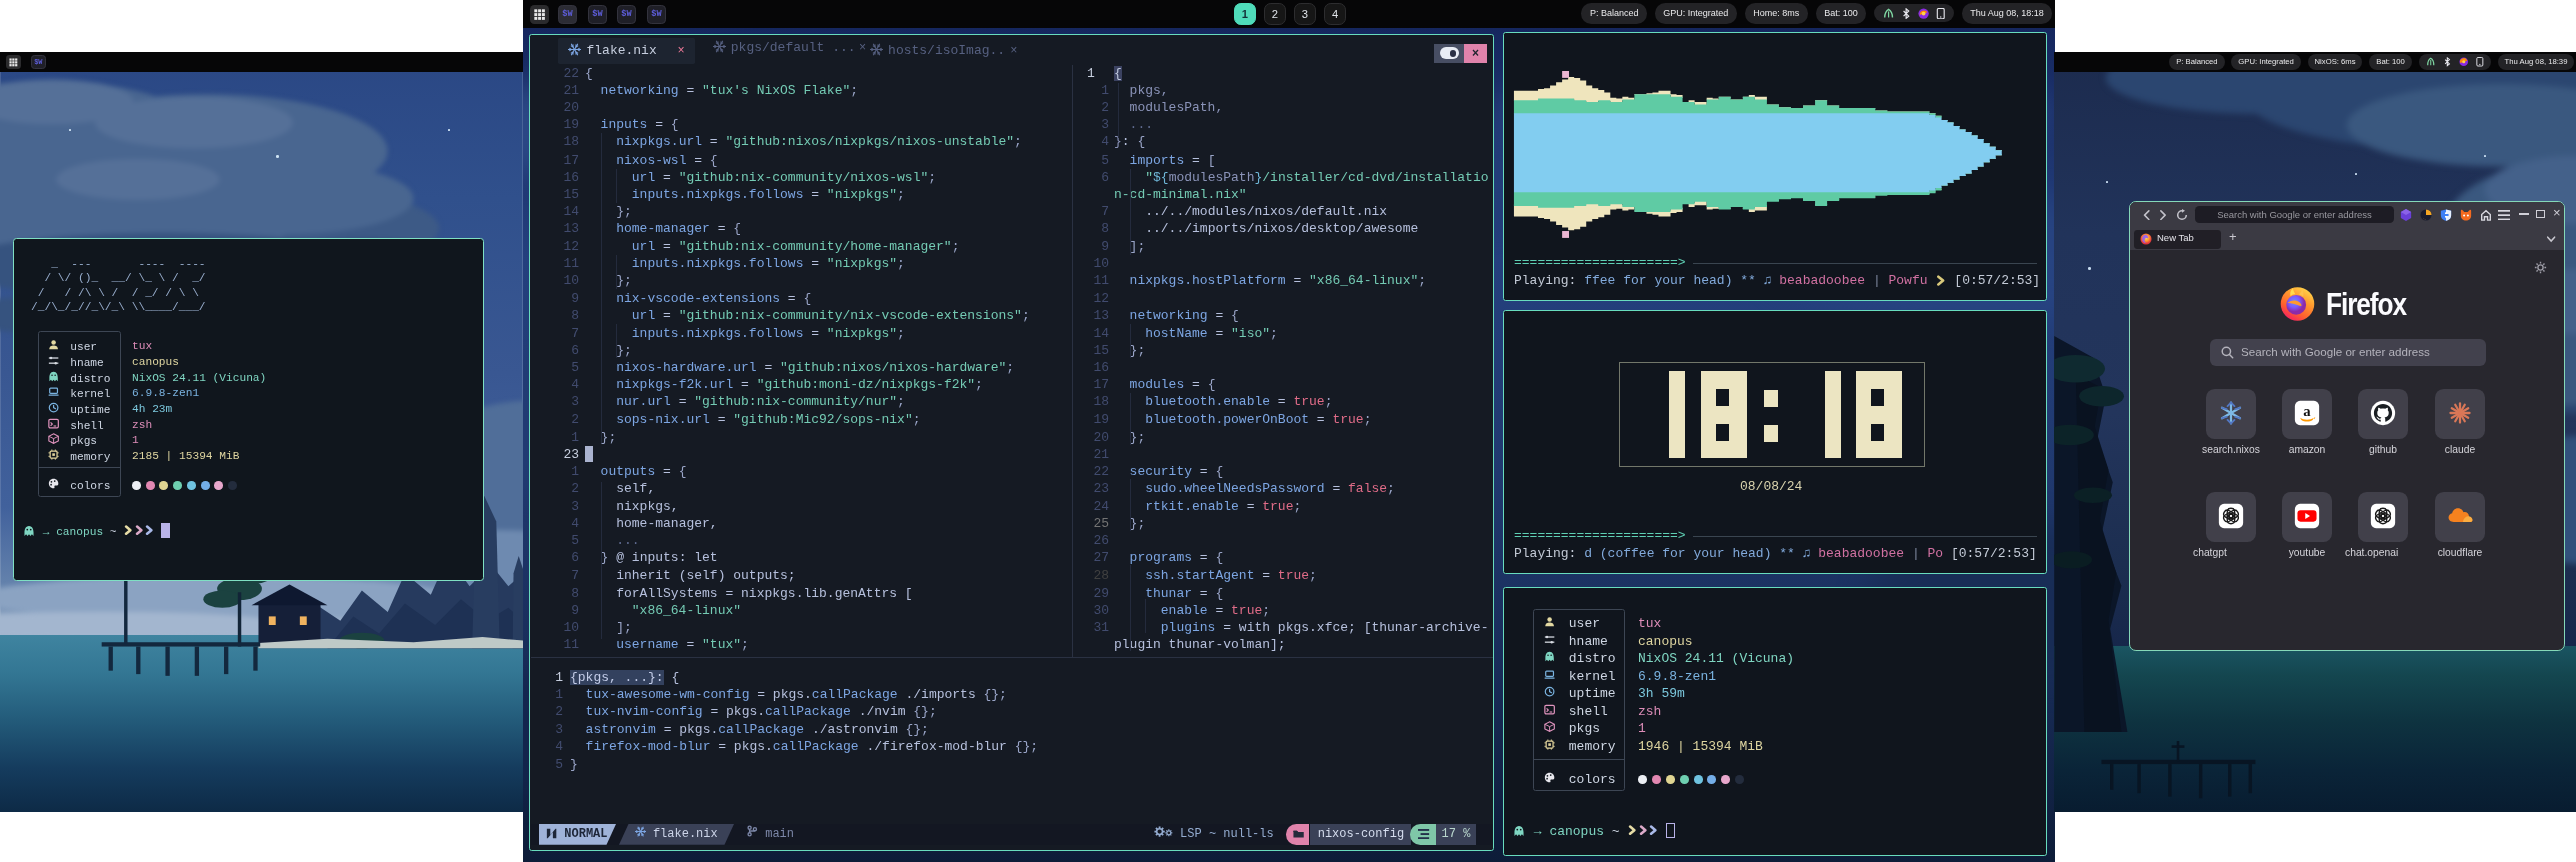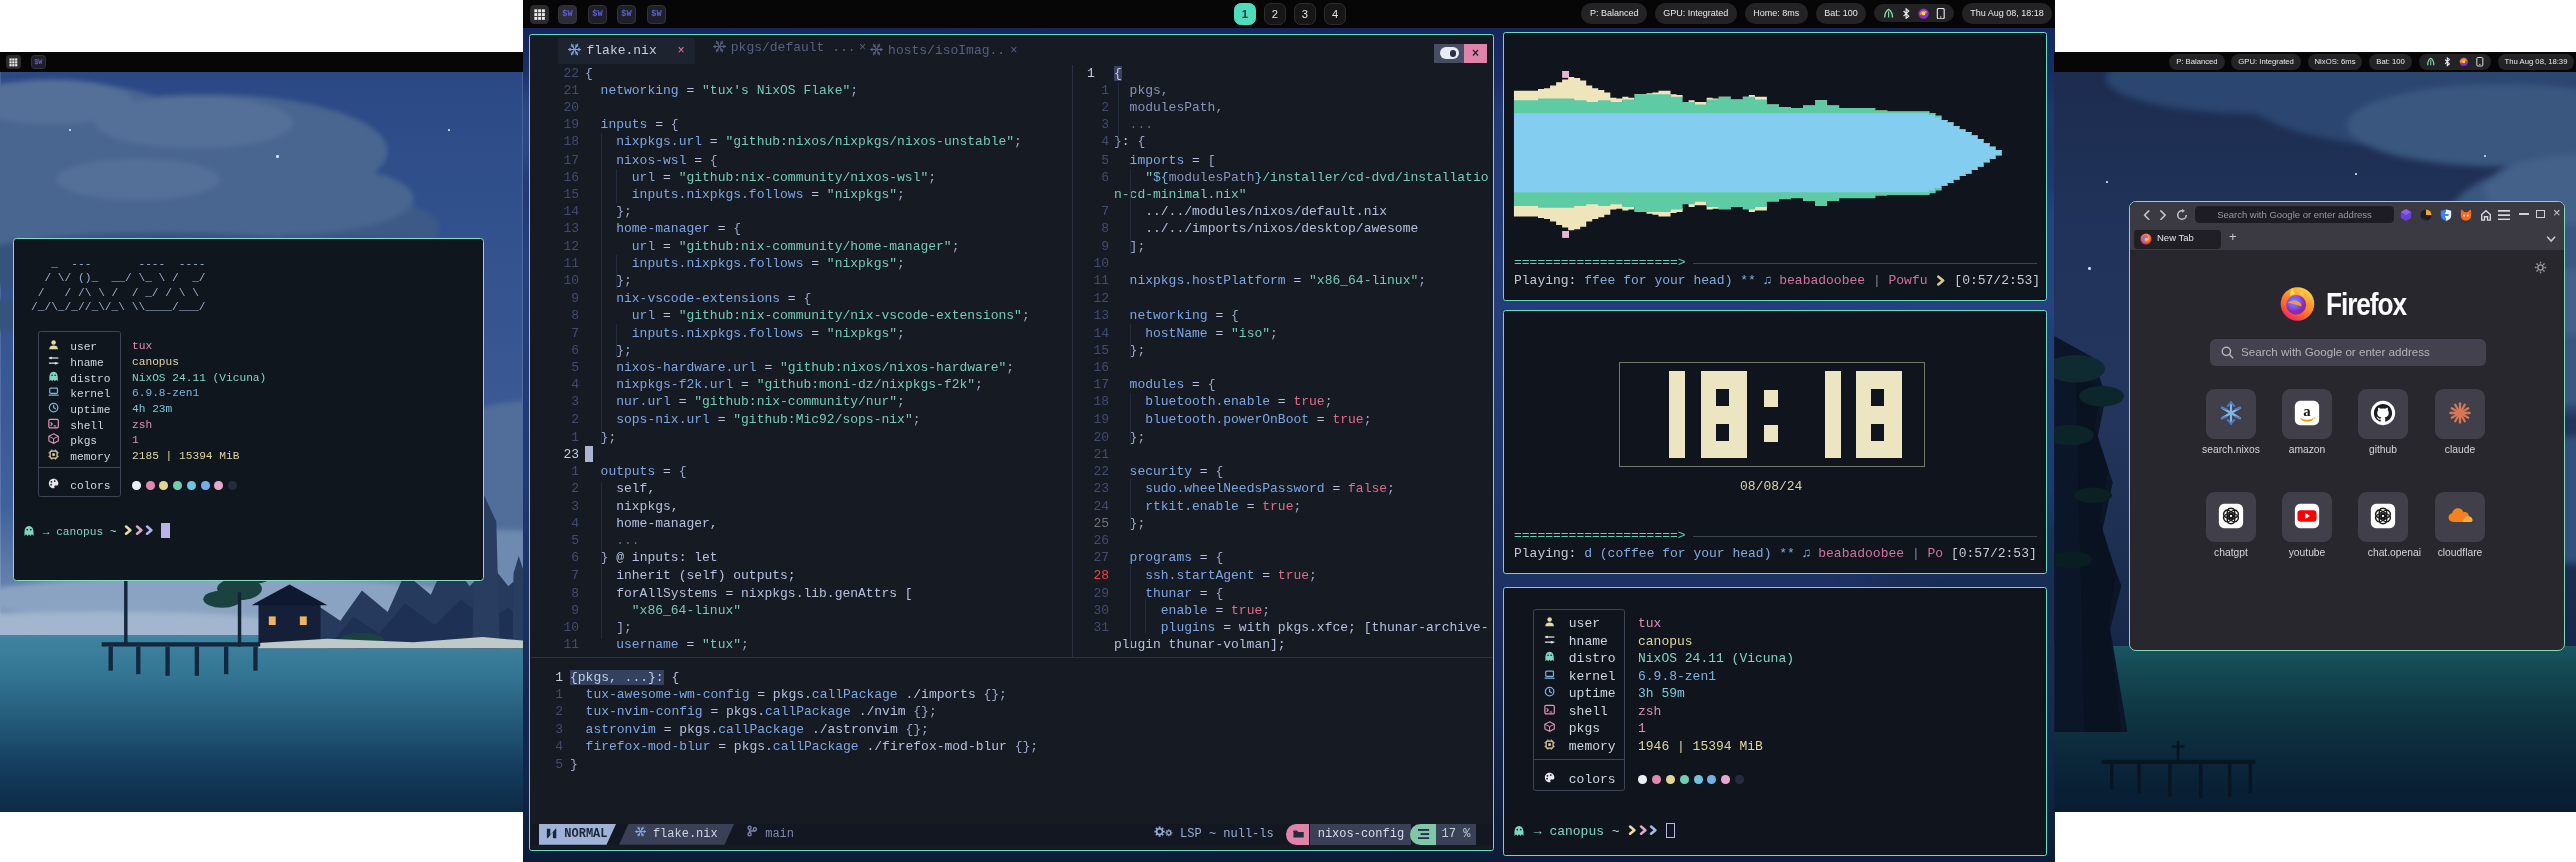"chatgpt" div.abs { text-align: center -> left }
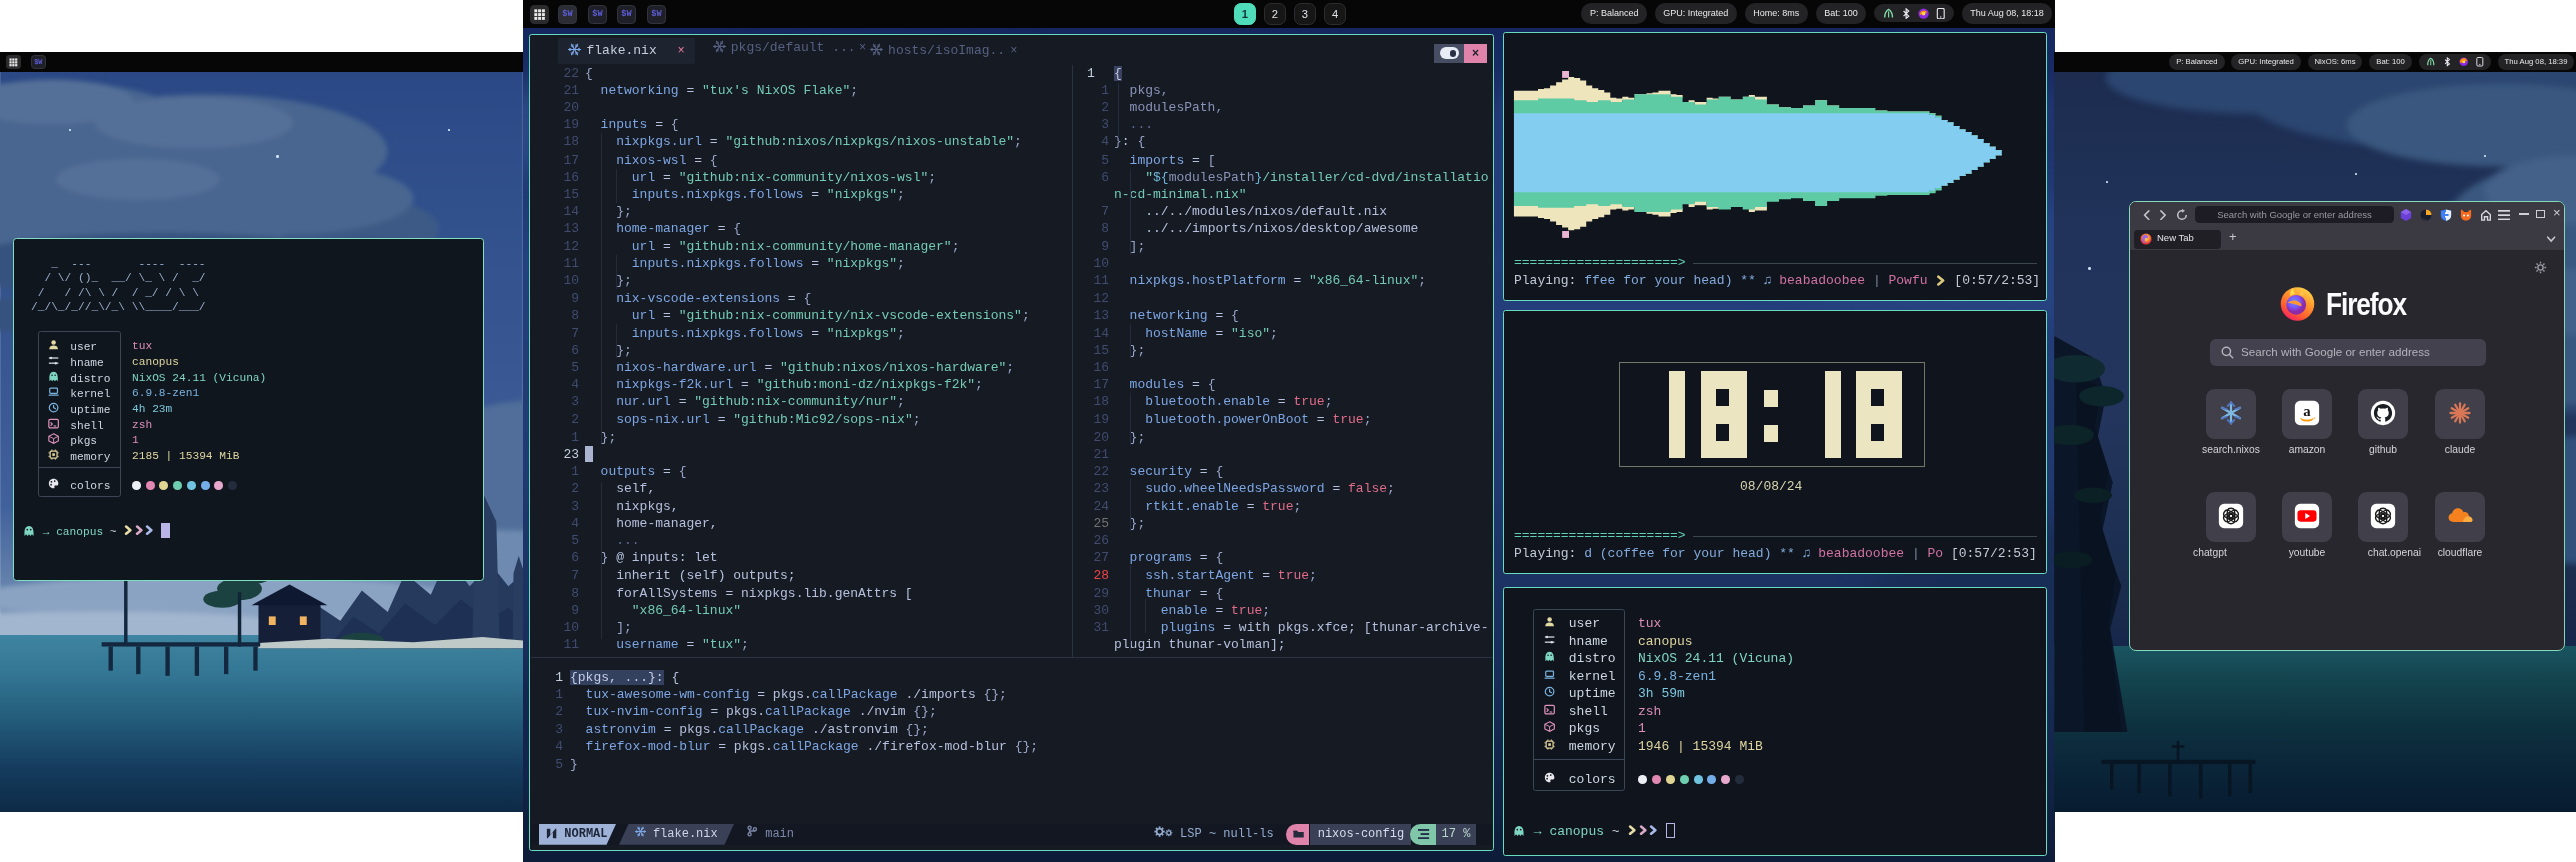"chat.openai" div.abs { text-align: right -> left }
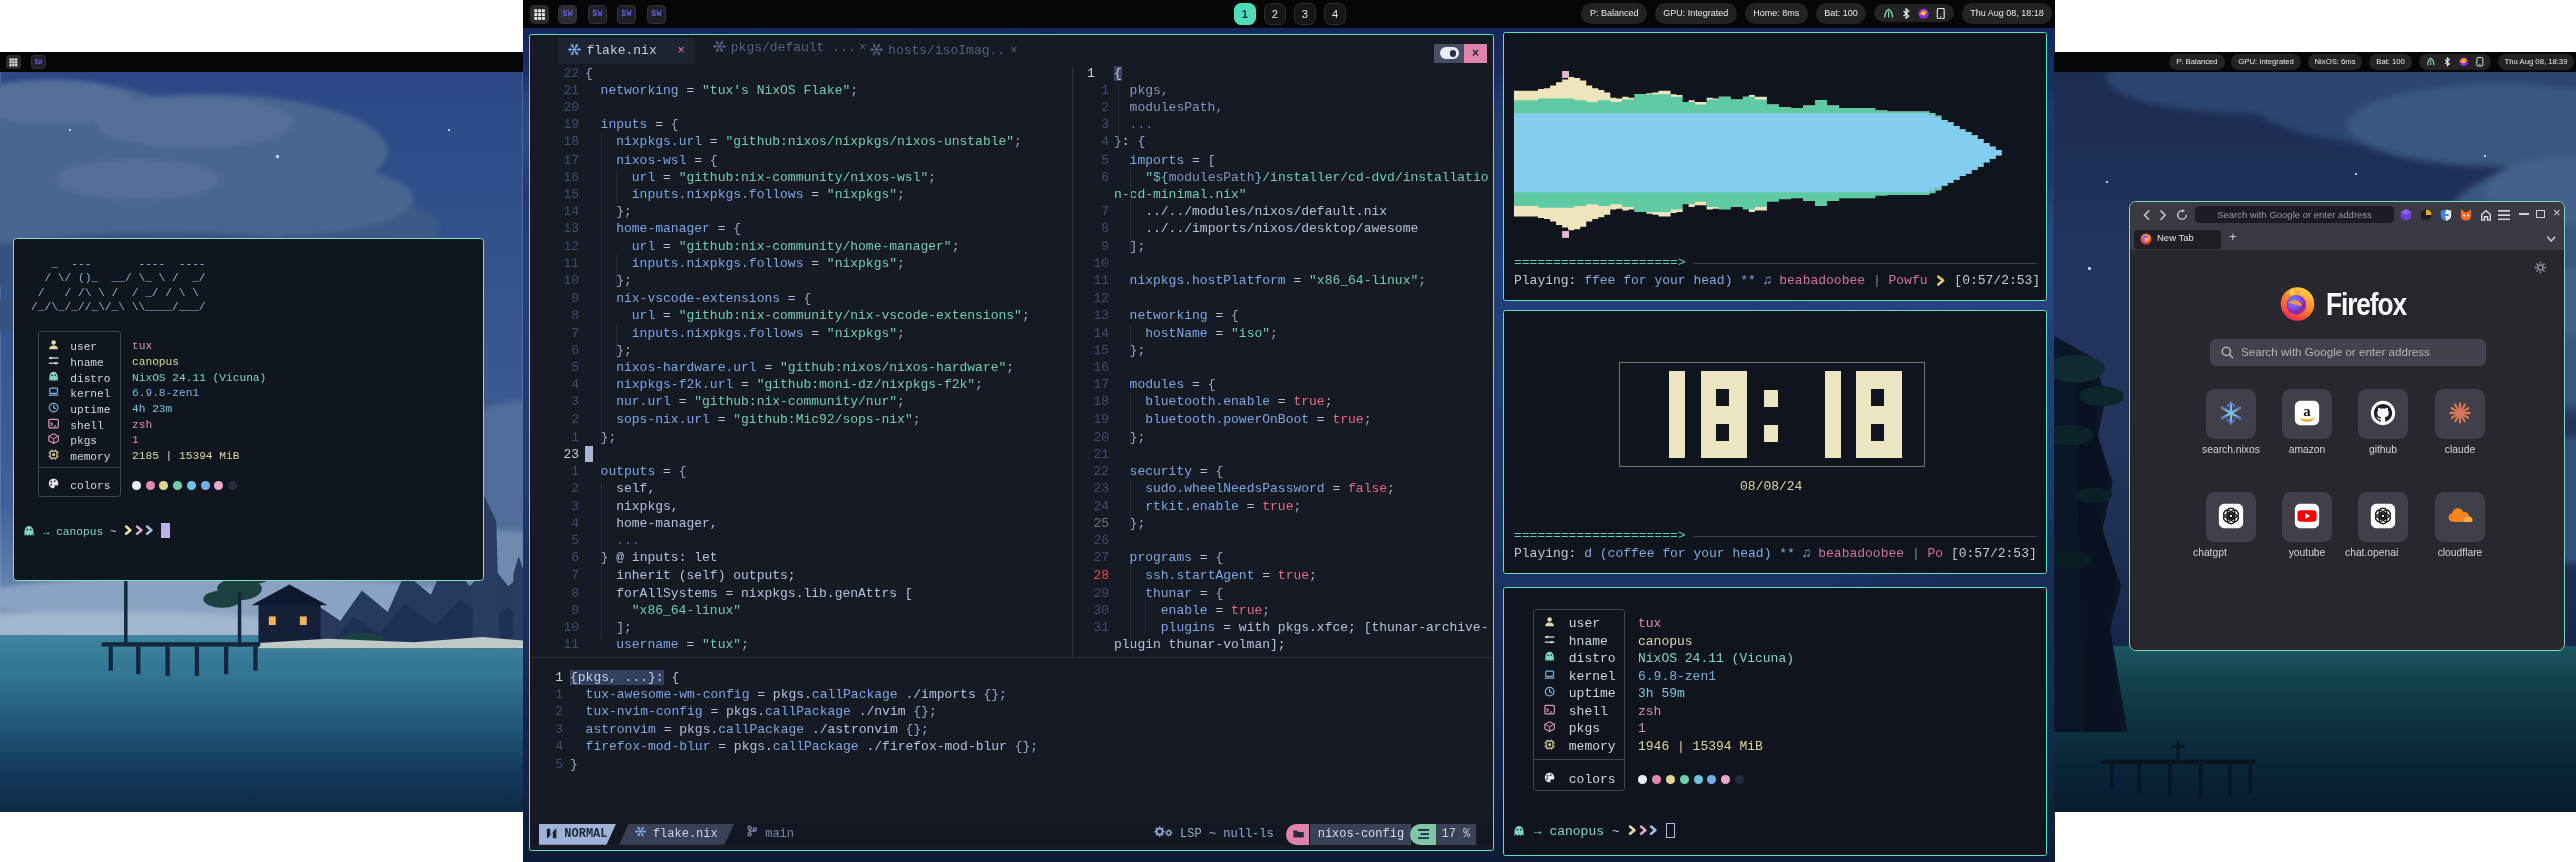"28" div.ln { color: #ef4444 -> #404040 }
